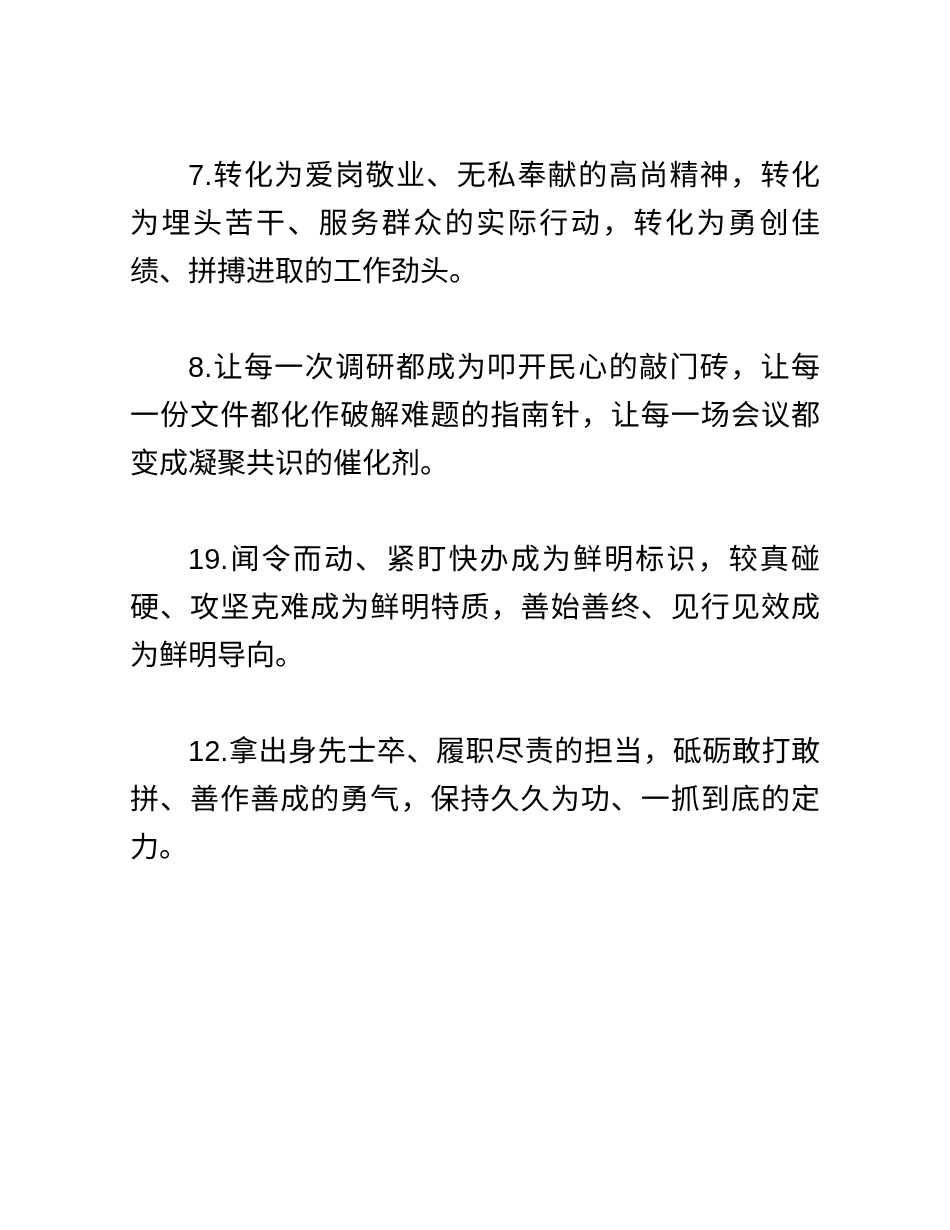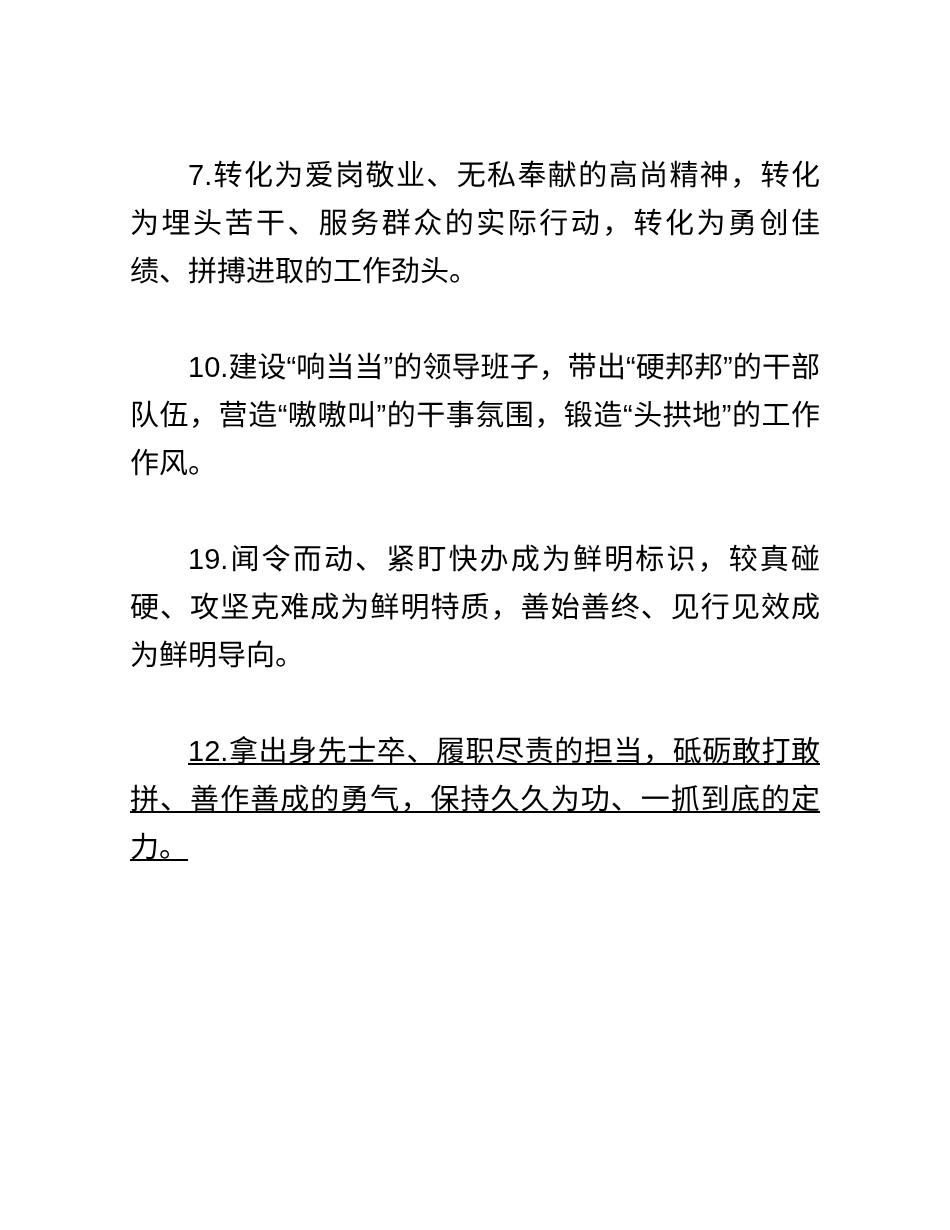"8.让每一次调研都成为叩开民心的敲门砖，让每一份文件都化作破解难题的指南针，让每" p.doc-paragraph { html: none -> <p>8.让每一次调研都成为叩开民心的敲门砖，让每一份文件都化作破解难题的指南针，让每一场会议都变成凝聚共识的催化剂。</p> }
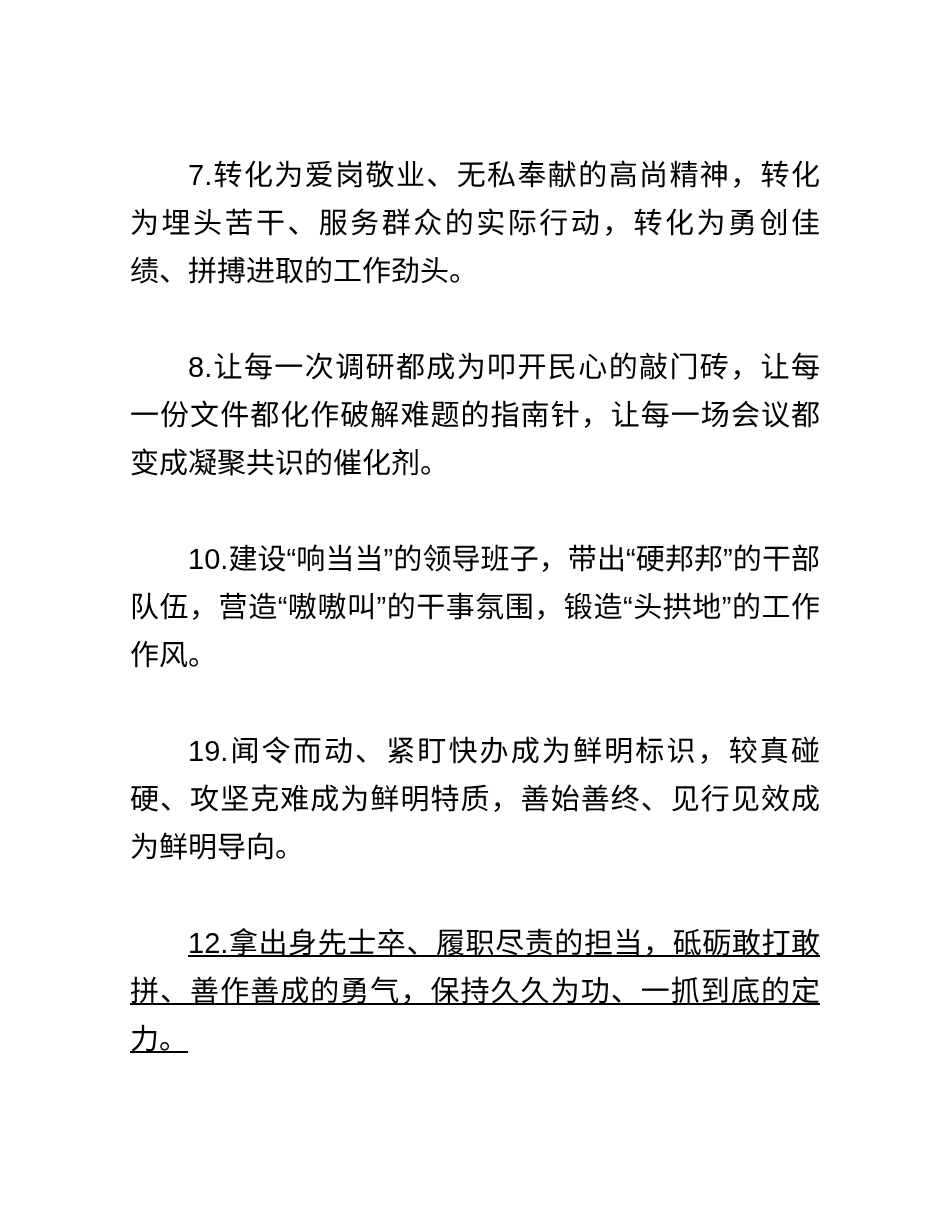"10.建设“响当当”的领导班子，带出“硬邦邦”的干部队伍，营造“嗷嗷叫”的干事氛" p.doc-paragraph { html: <p>10.建设“响当当”的领导班子，带出“硬邦邦”的干部队伍，营造“嗷嗷叫”的干事氛围，锻造“头拱地”的工作作风。</p> -> none }
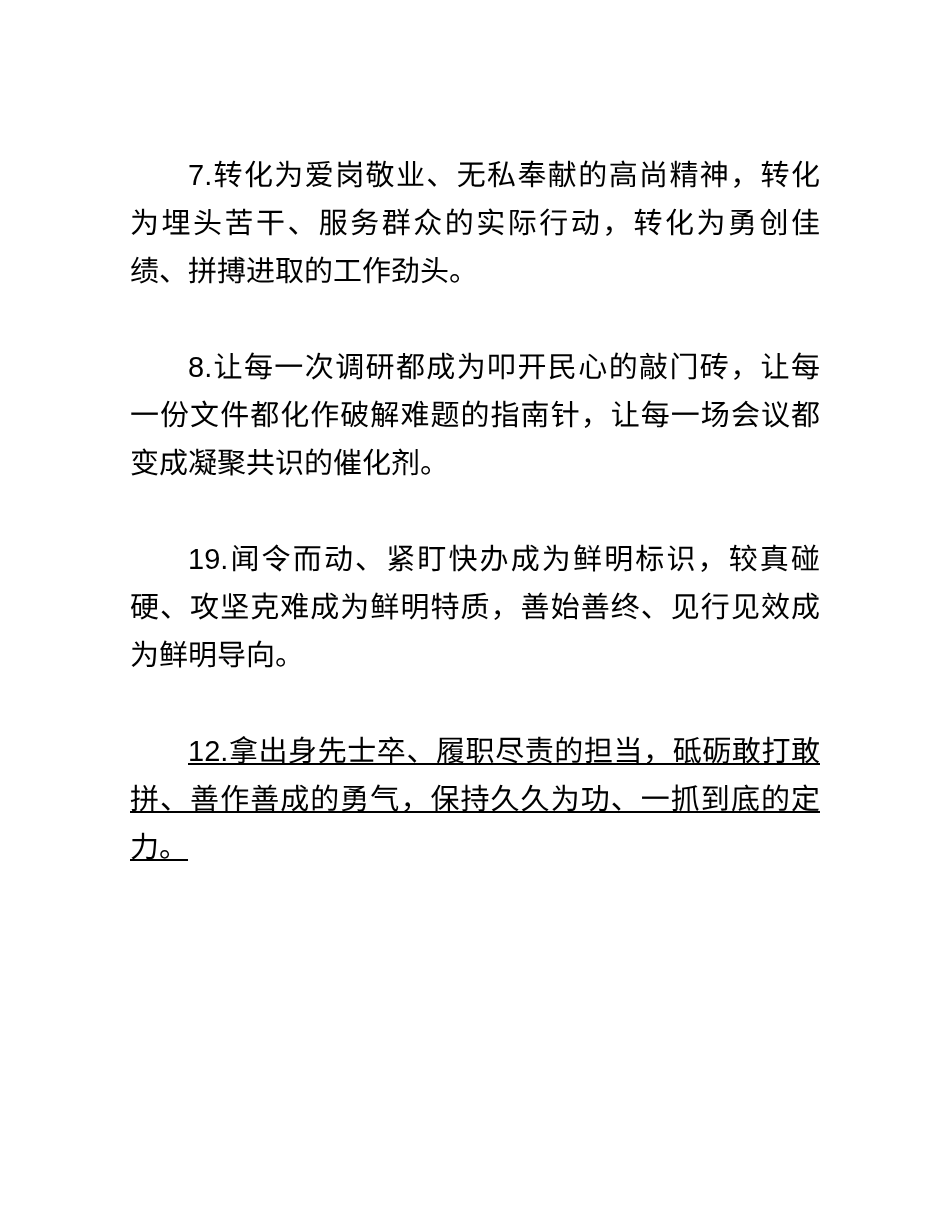"12.拿出身先士卒、履职尽责的担当，砥砺敢打敢拼、善作善成的勇气，保持久久为功、" .doc-paragraph:last-child { text-decoration: underline -> none }
